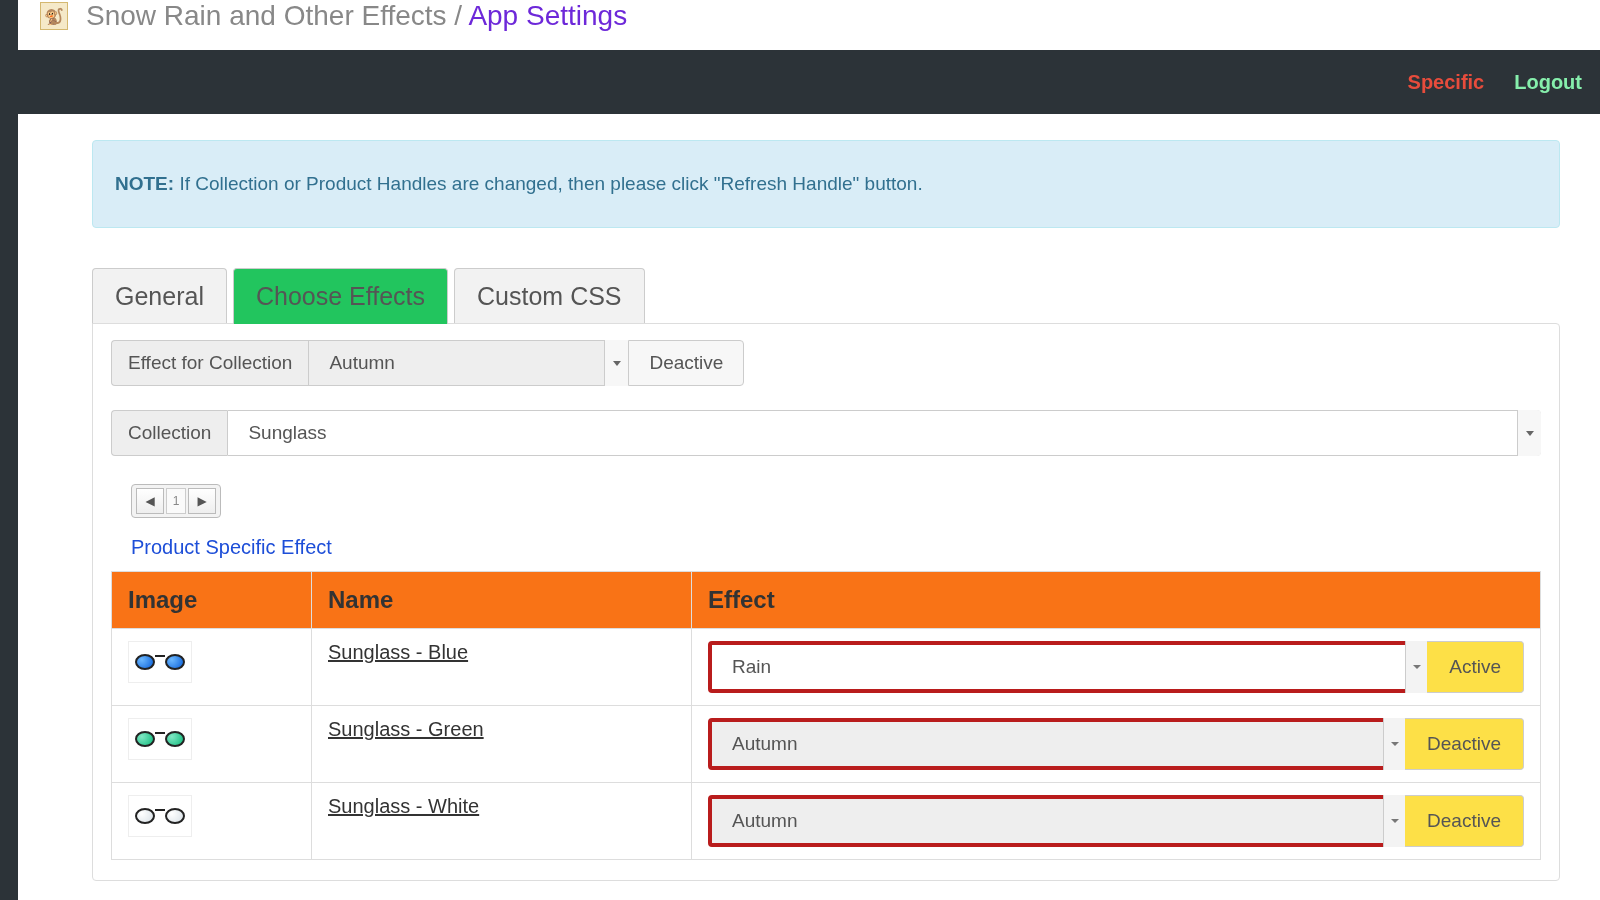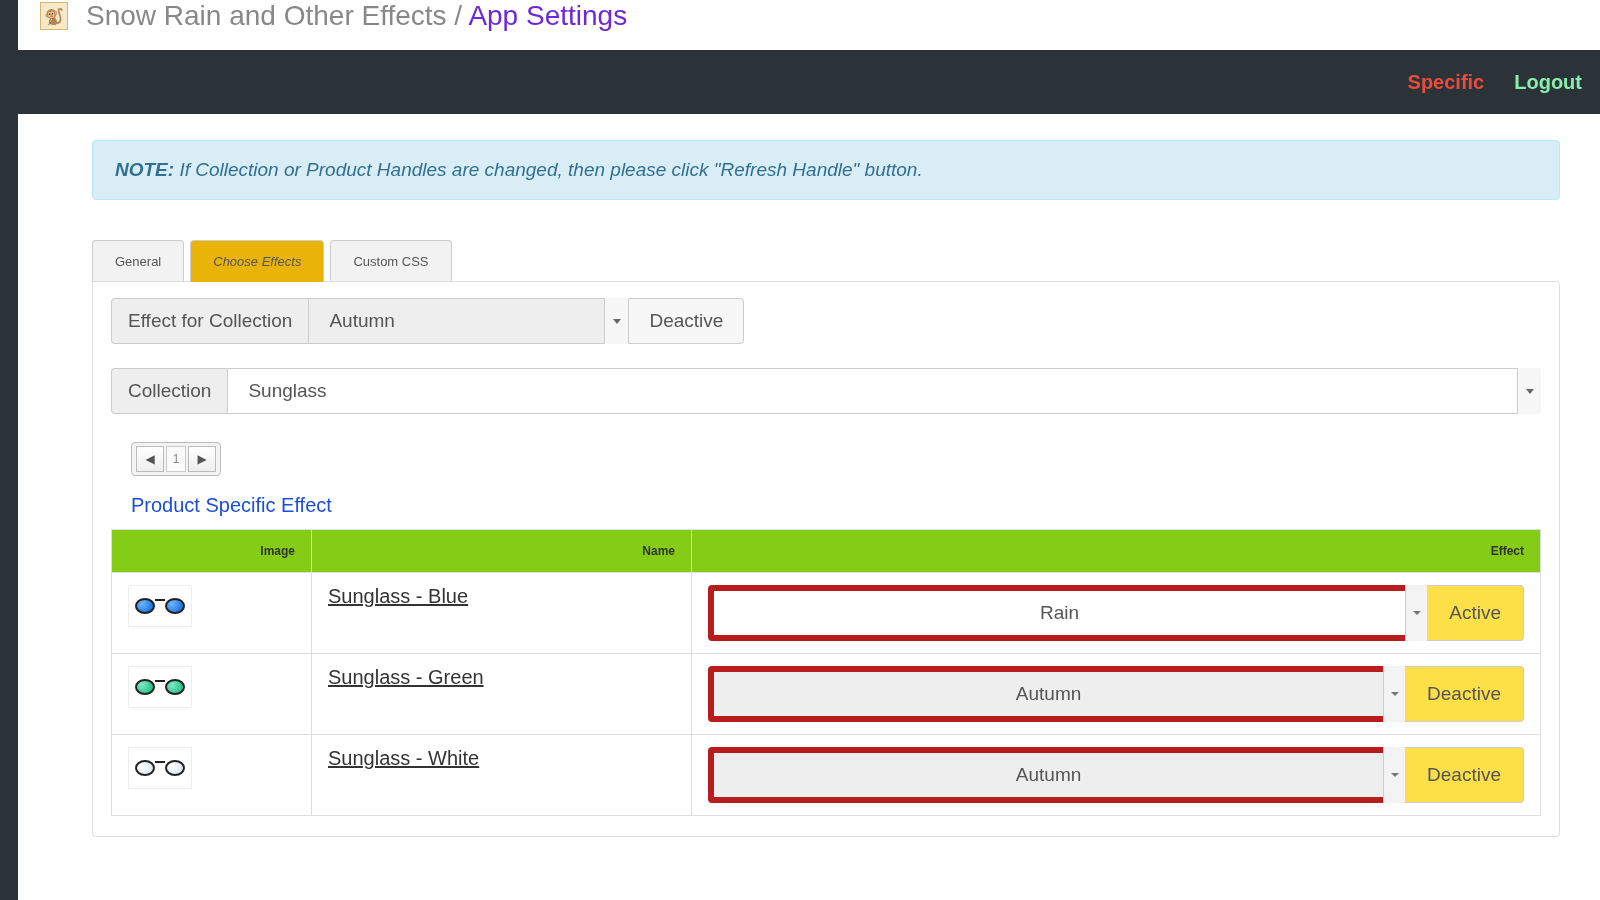"NOTE: If Collection or Product" .note-box { font-style: italic -> none; padding: 18px 22px -> 32px 22px }
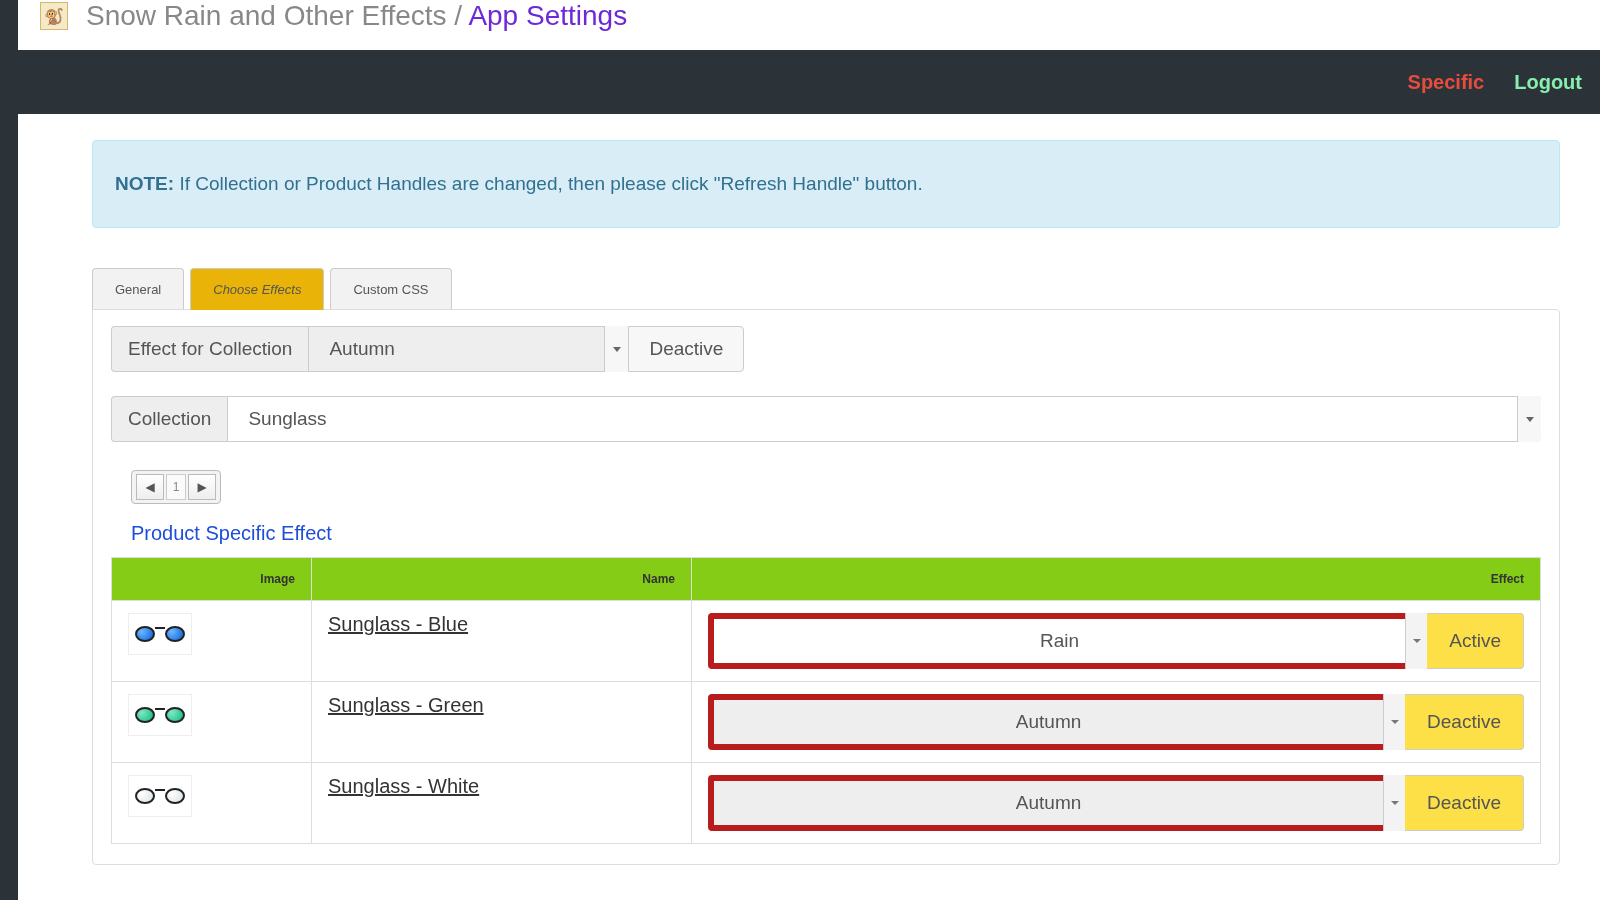"General" .tab { font-size: 13px -> 25px }
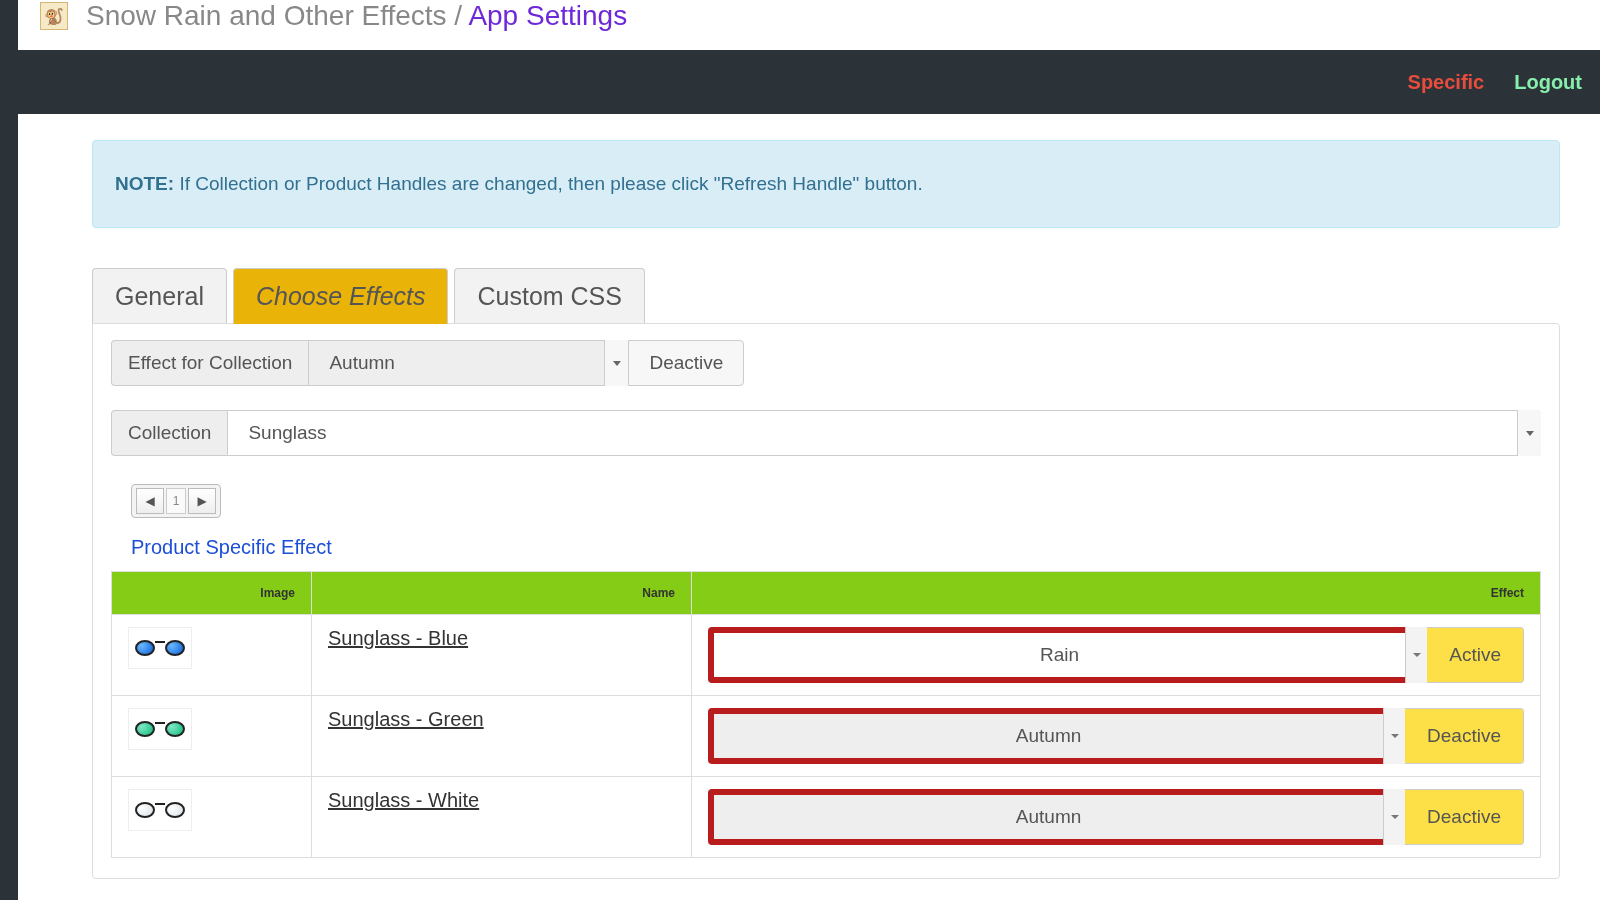"Choose Effects" .tab.active { background: #eab308 -> #22c55e; font-style: italic -> none }
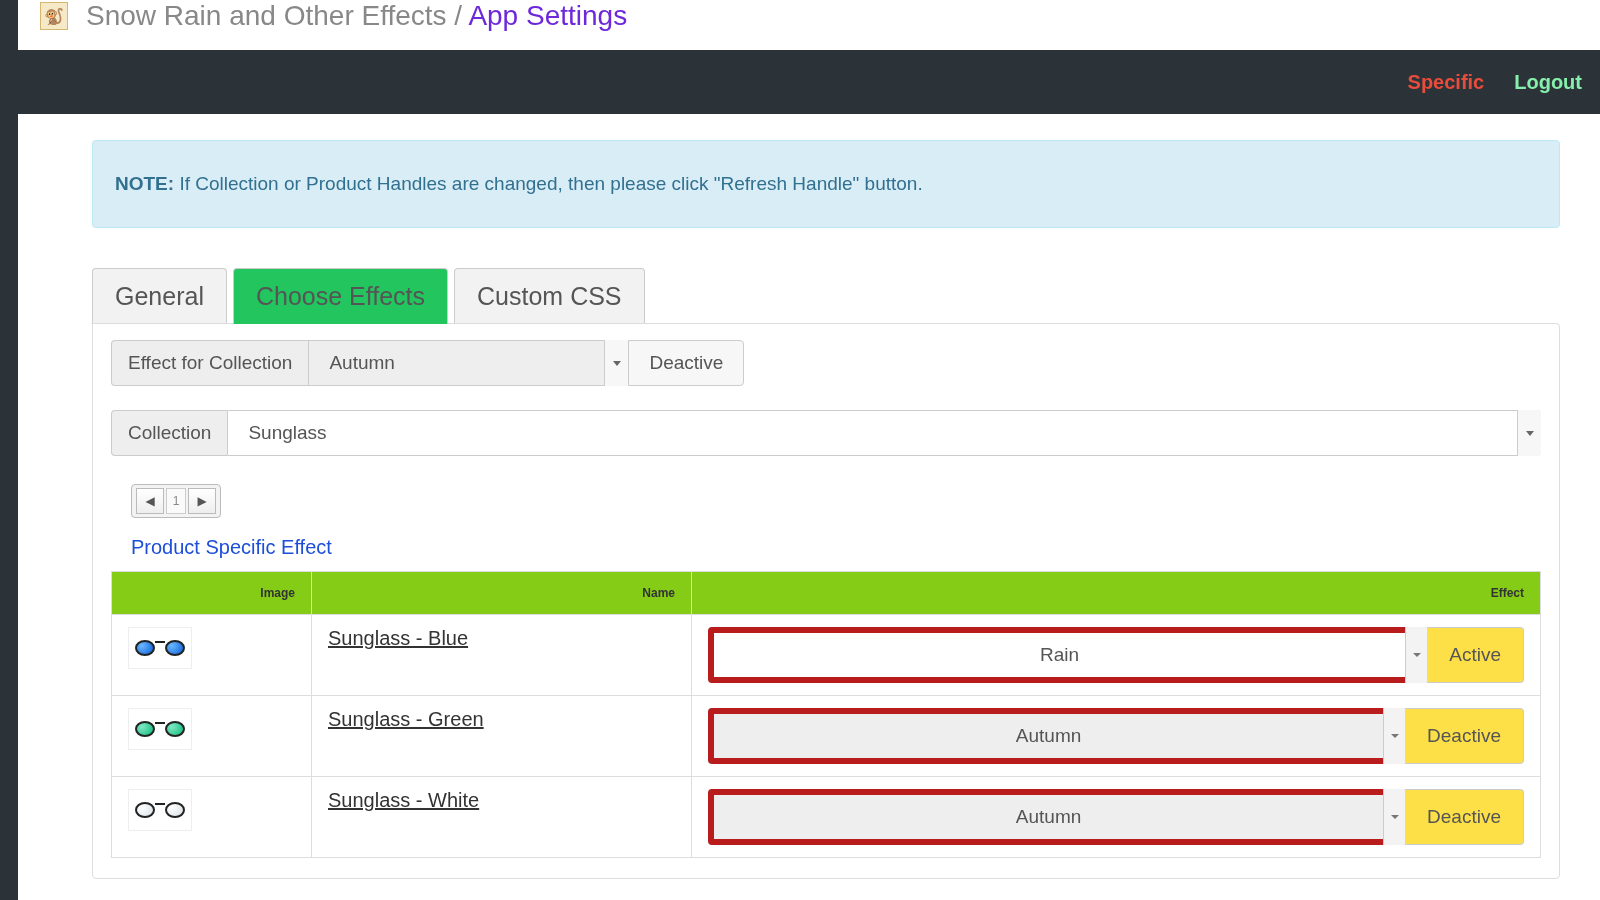"Image" .product-table th { background: #84cc16 -> #f97316; font-size: 12px -> 24px; text-align: right -> left }
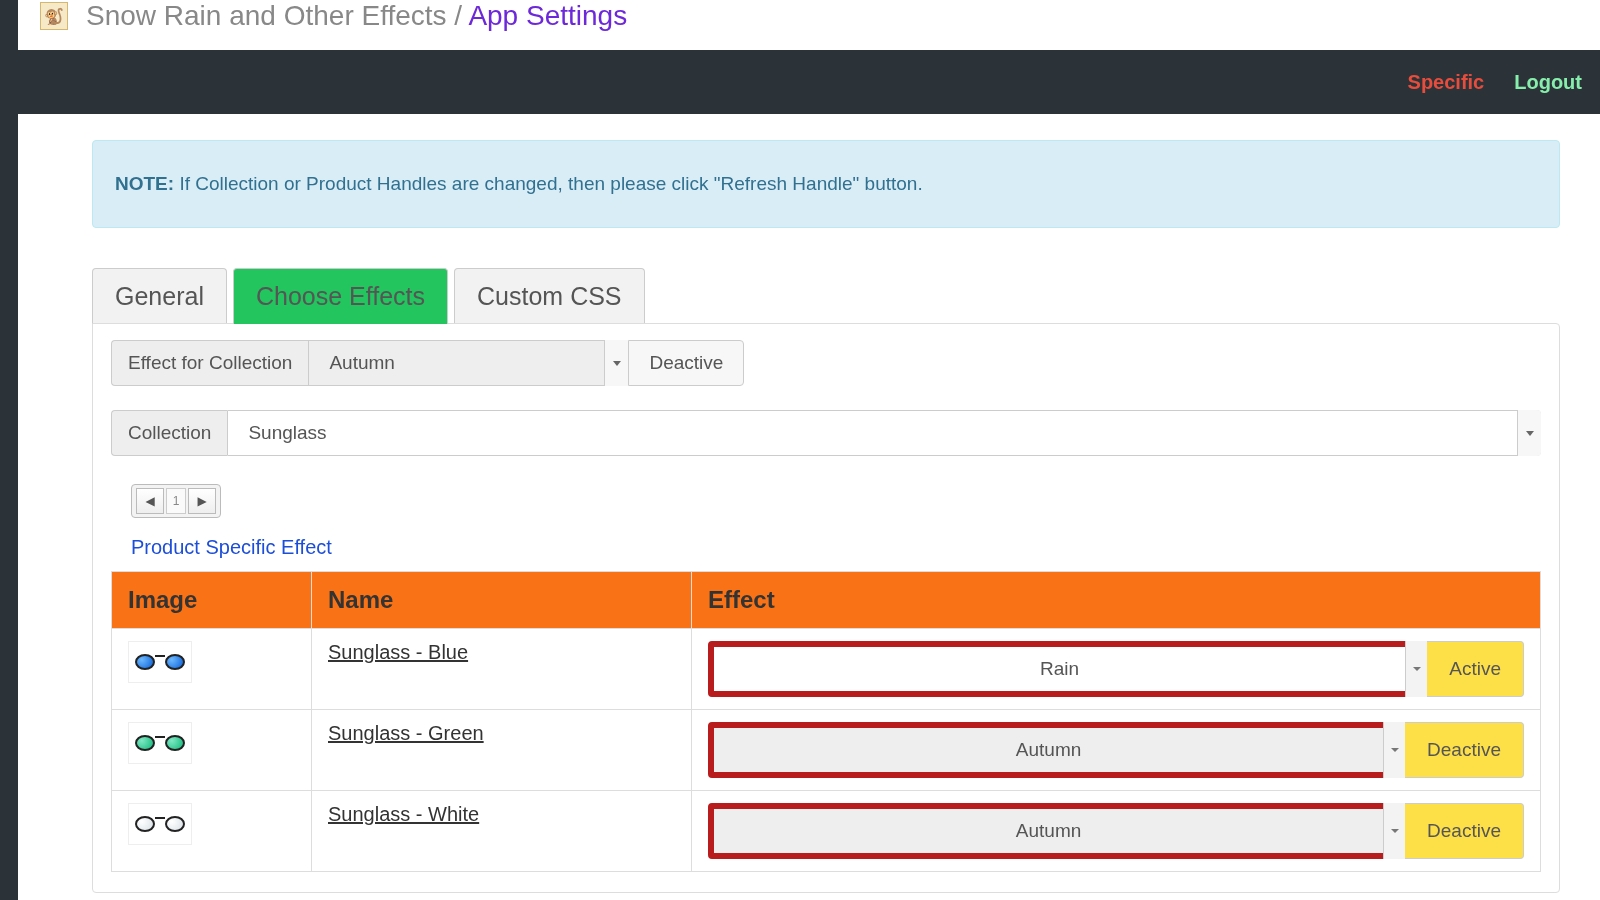"Rain" .effect-select { border: 6px solid #b91c1c -> 4px solid #b91c1c; text-align: center -> none }
